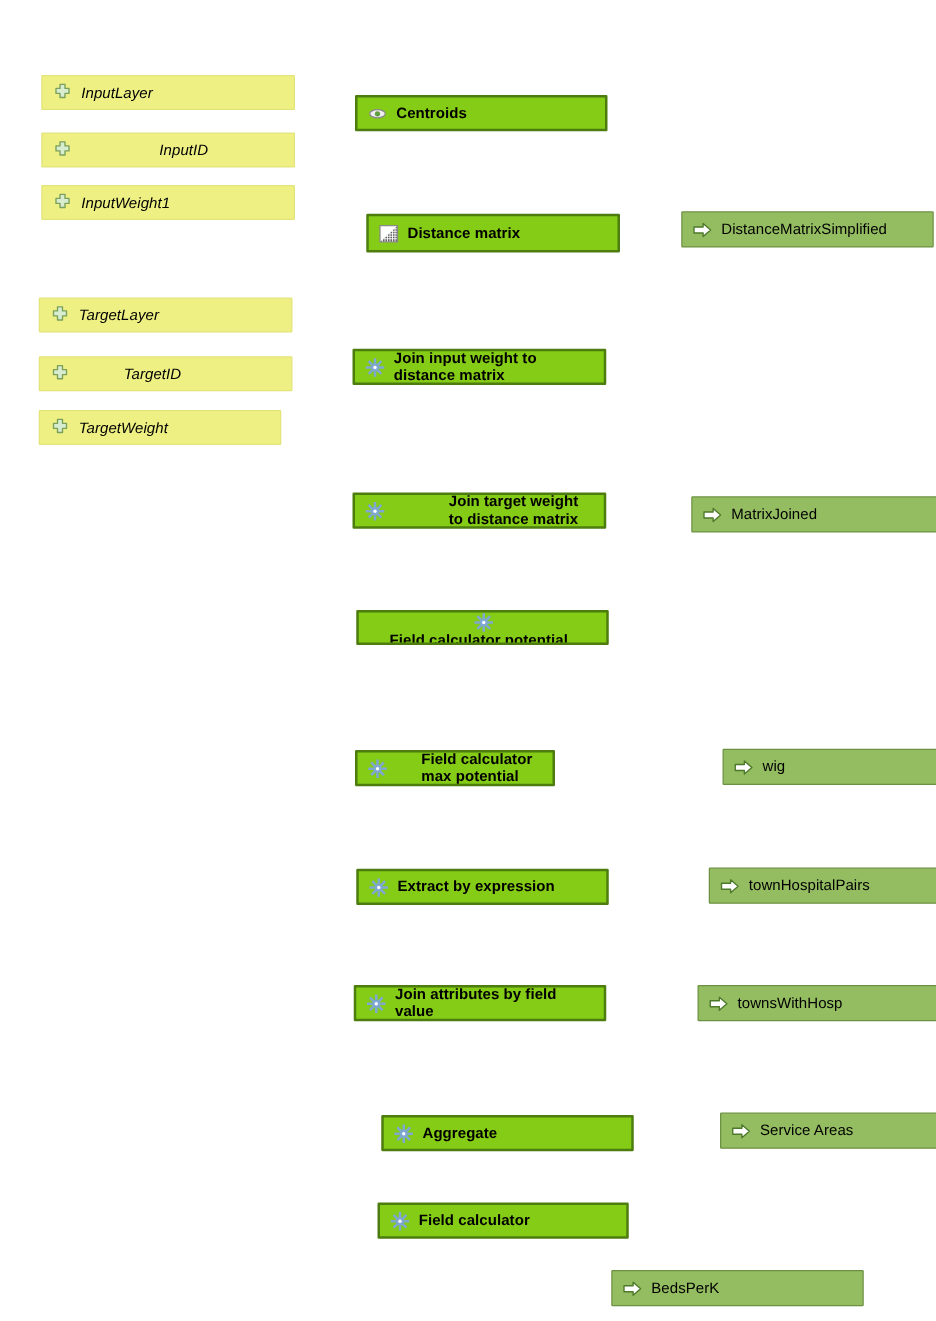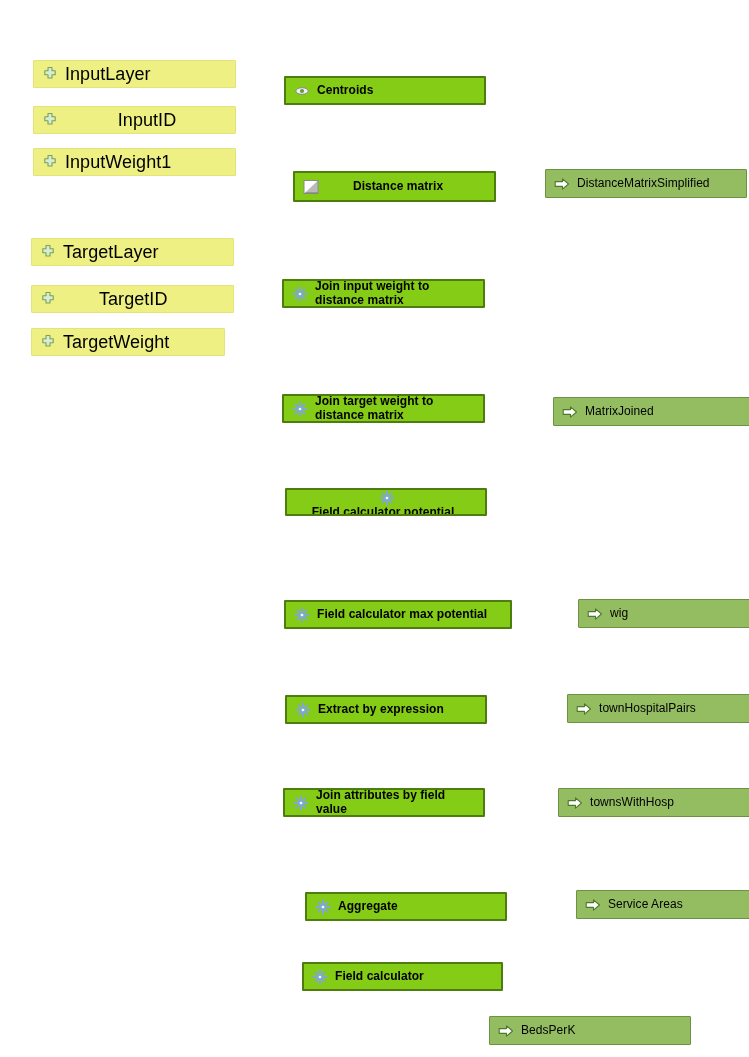"InputLayer" .node.param .label { font-size: 18px -> 12px; font-style: none -> italic }
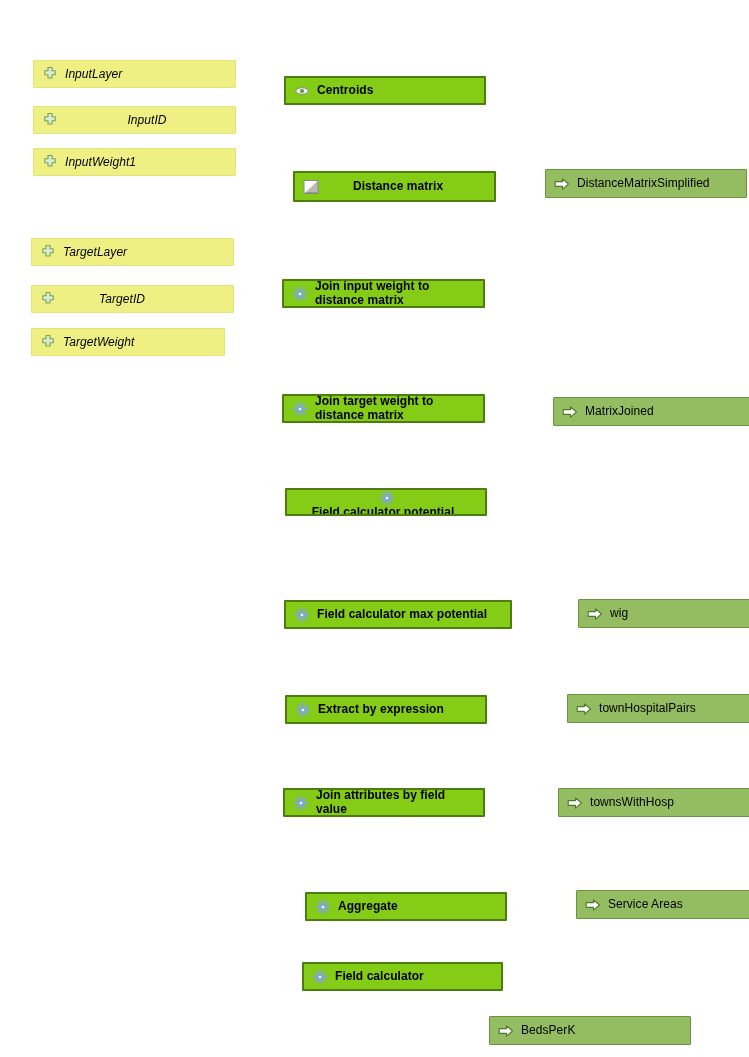"Distance matrix" div.node { gap: 27px -> none }
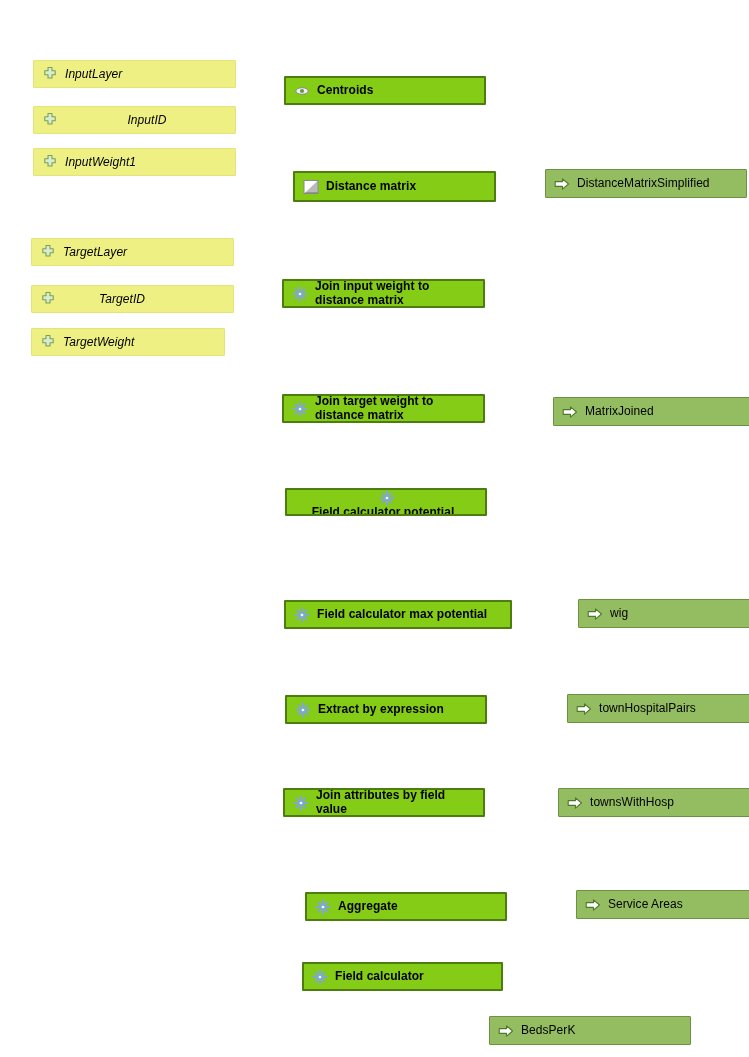"Join target weight to distance" div.node { gap: none -> 44px }
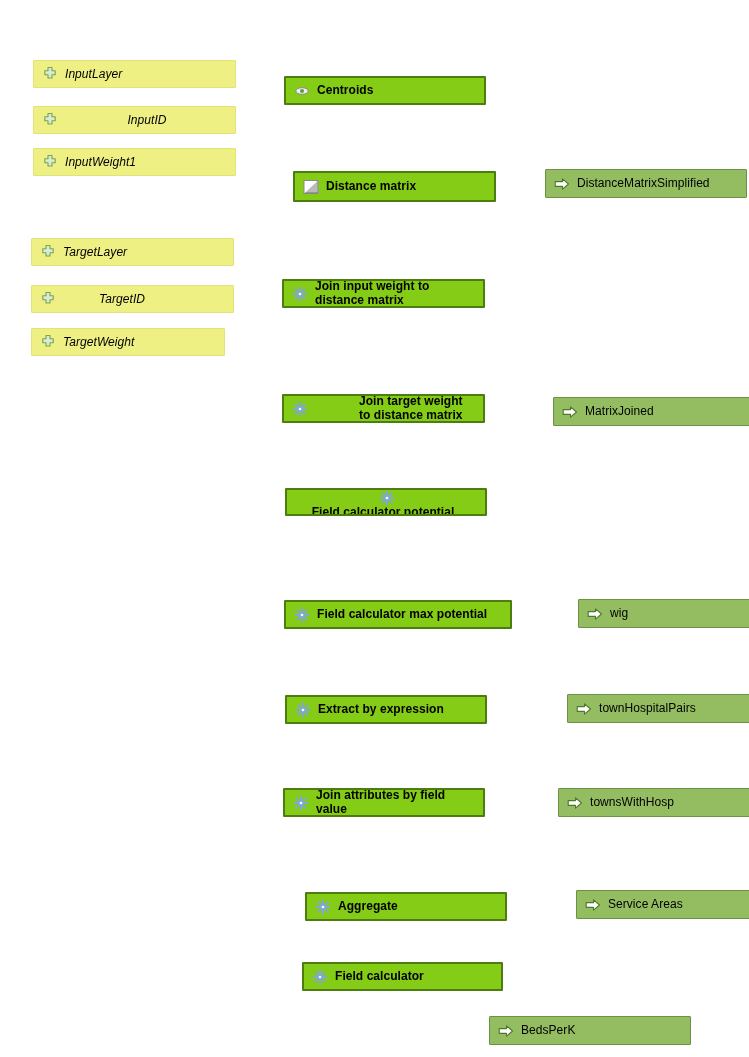"Field calculator max potential" div.node { gap: none -> 20px; width: 228px -> 160px }
